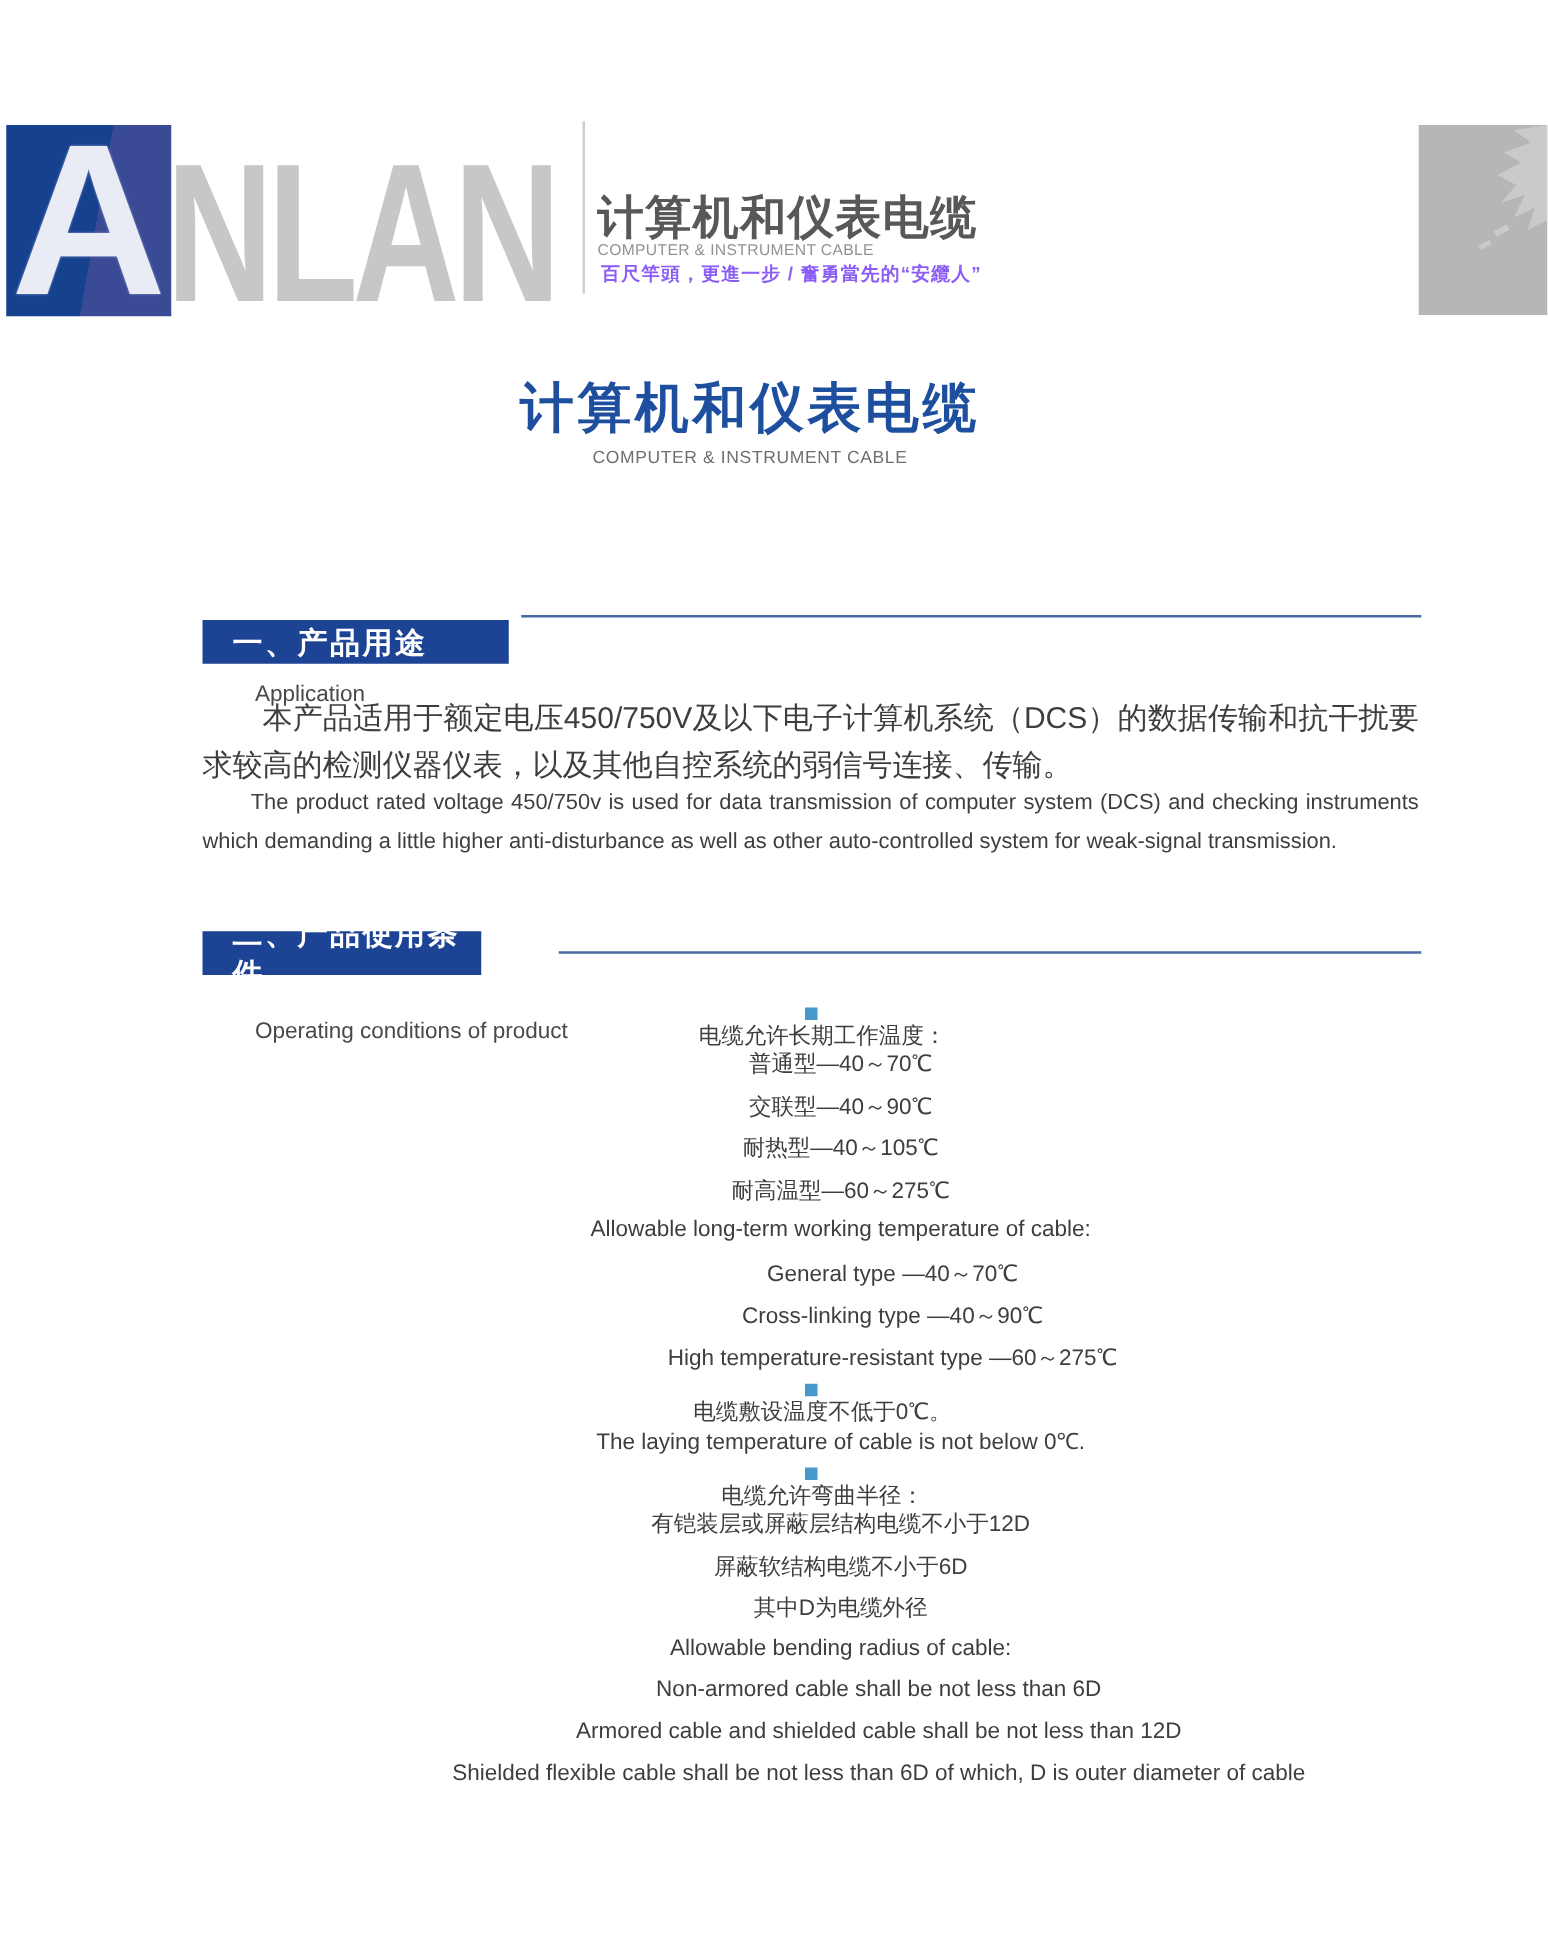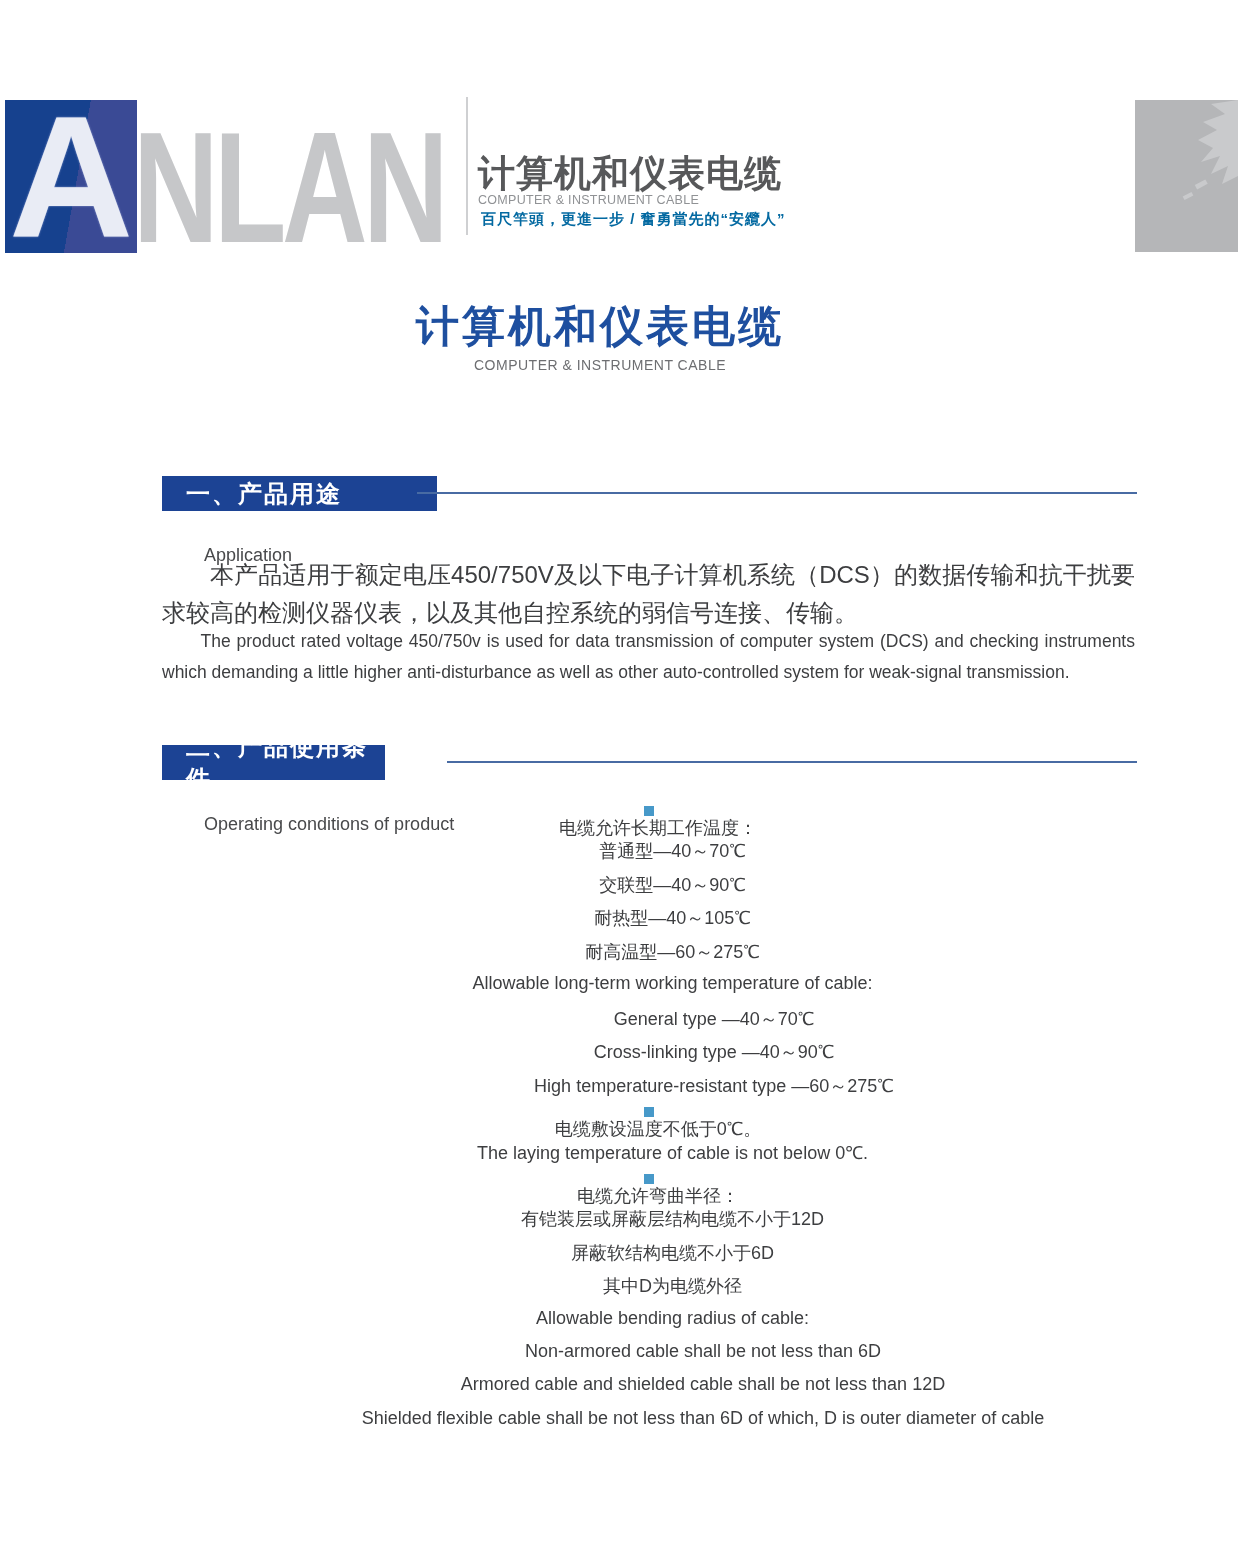"百尺竿頭，更進一步 / 奮勇當先的“安纜人”" .hp-slogan { color: #0369a1 -> #8b5cf6 }
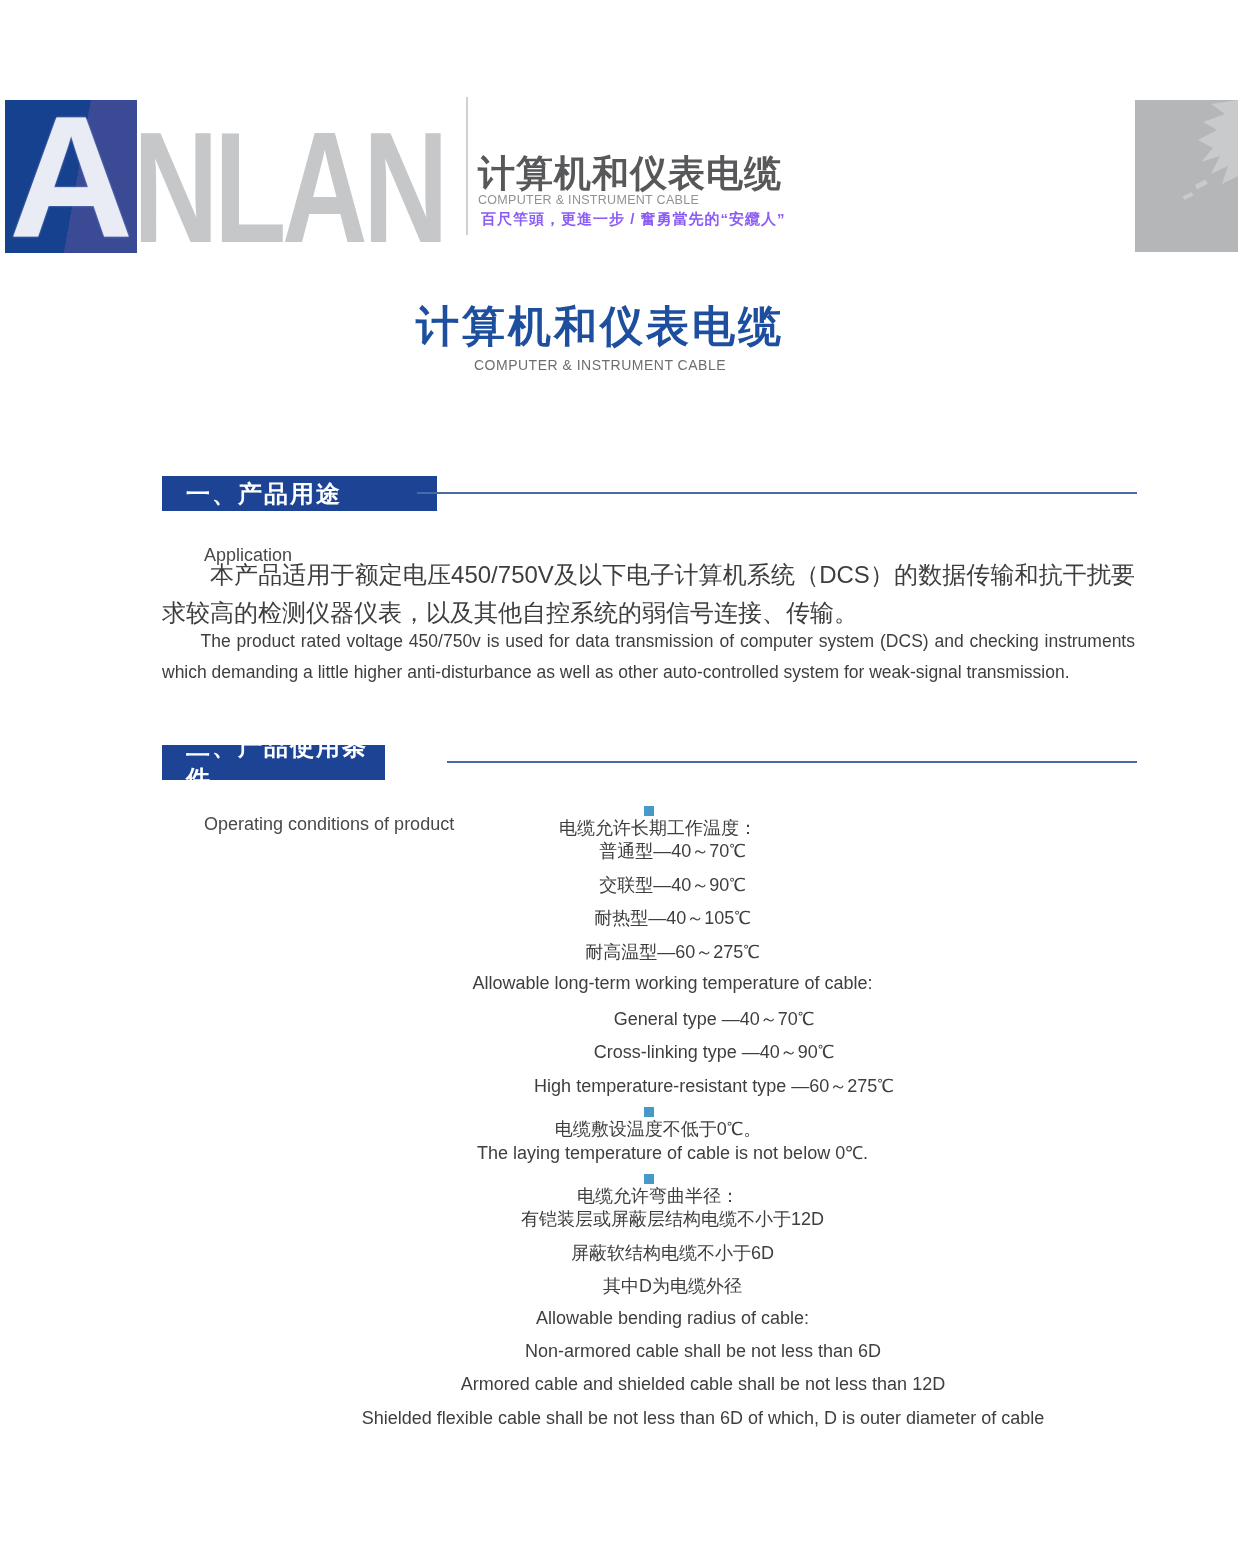"一、产品用途" #sec1-bar { top: 476px -> 496px; width: 275px -> 245px }
